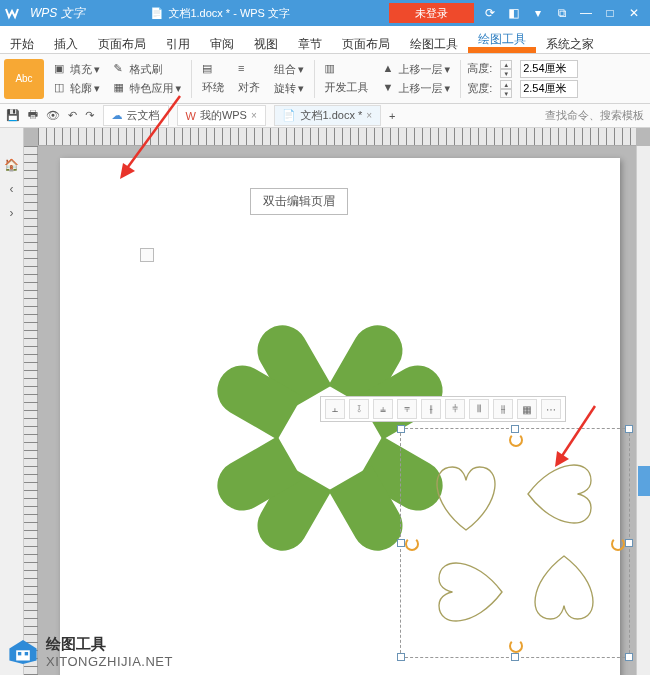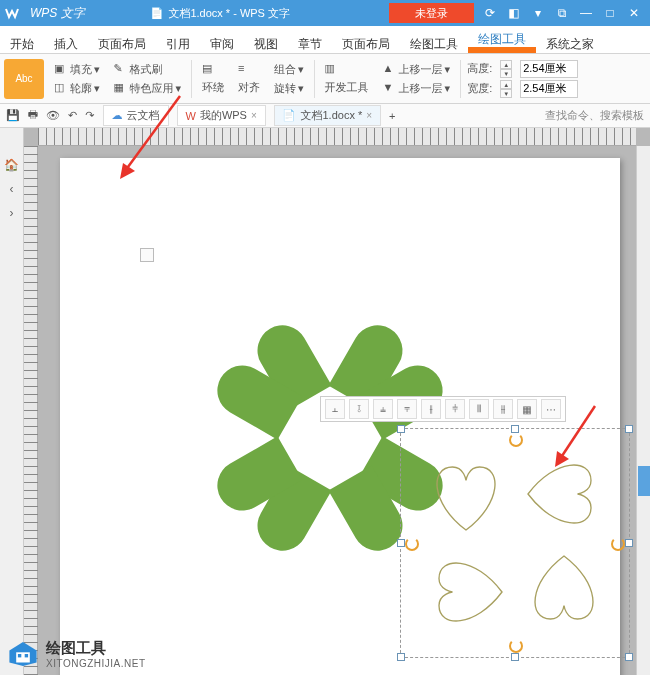"双击编辑页眉" div.header-hint { html: none -> <div>双击编辑页眉</div> }
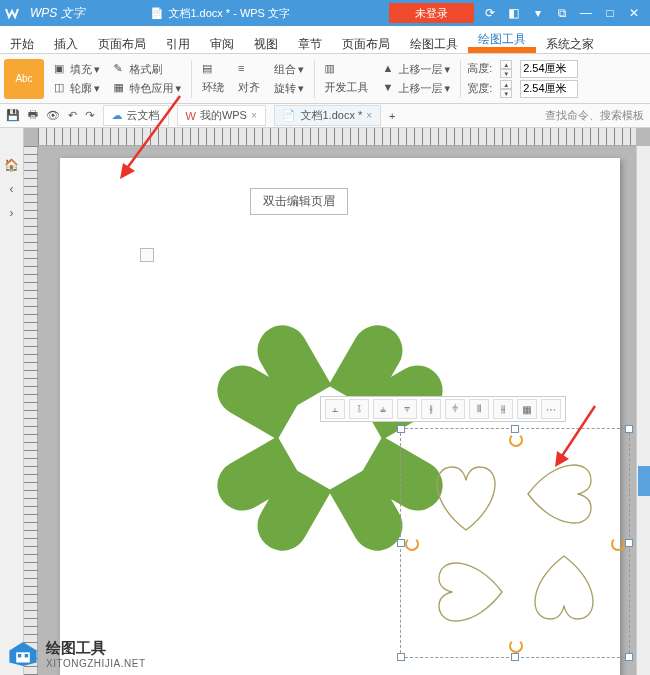"XITONGZHIJIA.NET" .watermark .wm-sub { font-size: 10px -> 13px }
